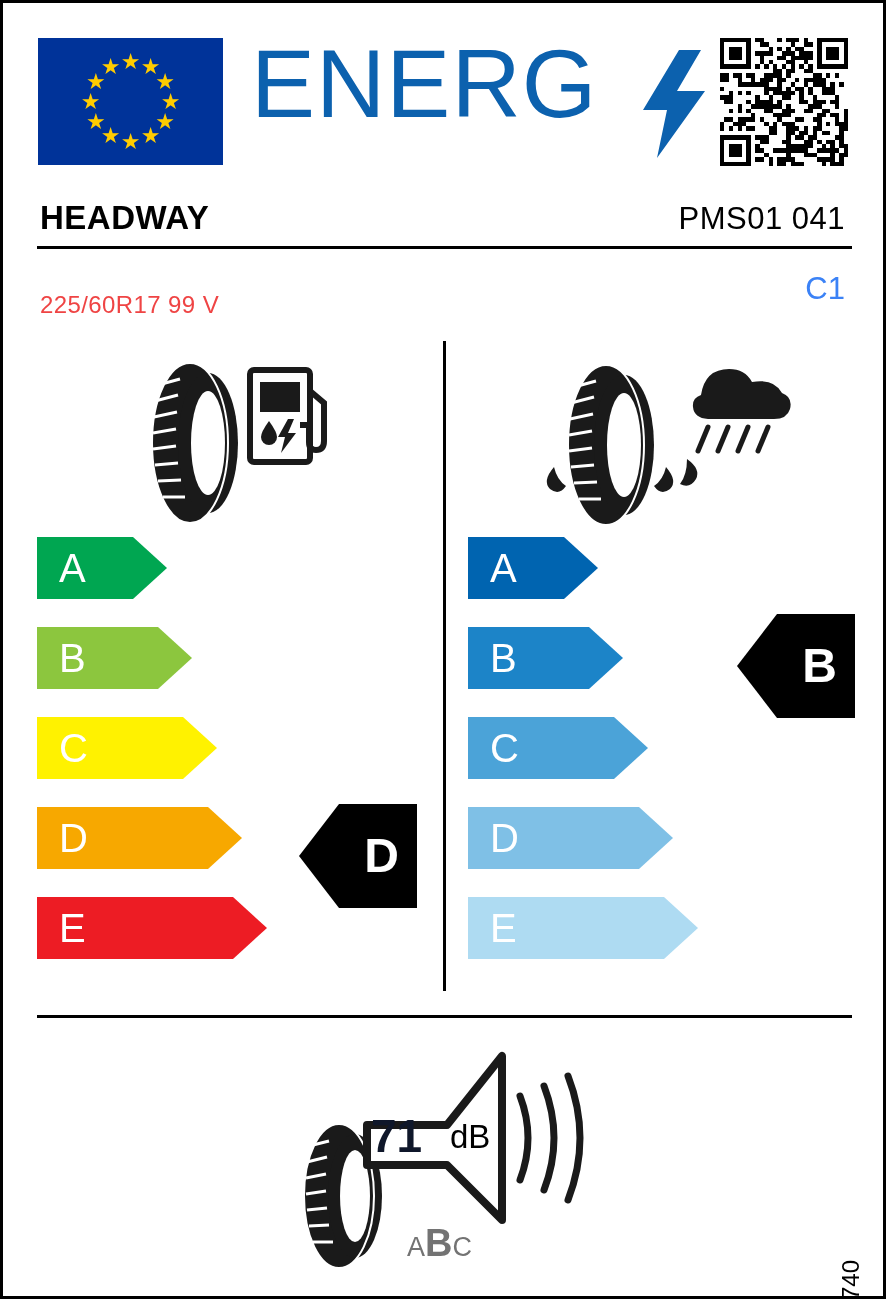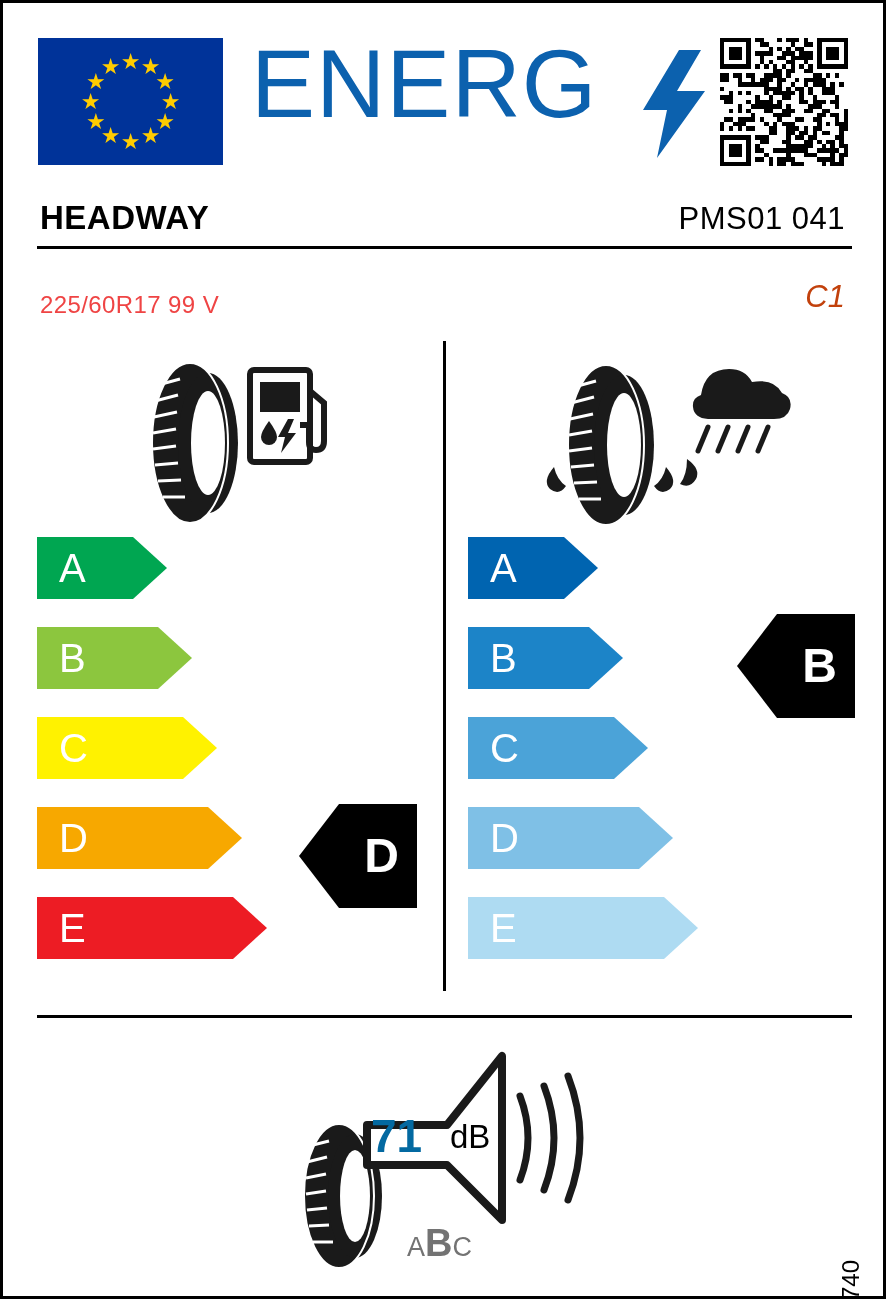"C1" .tyreclass { color: #c2410c -> #3b82f6; font-style: italic -> none; top: 276px -> 268px }
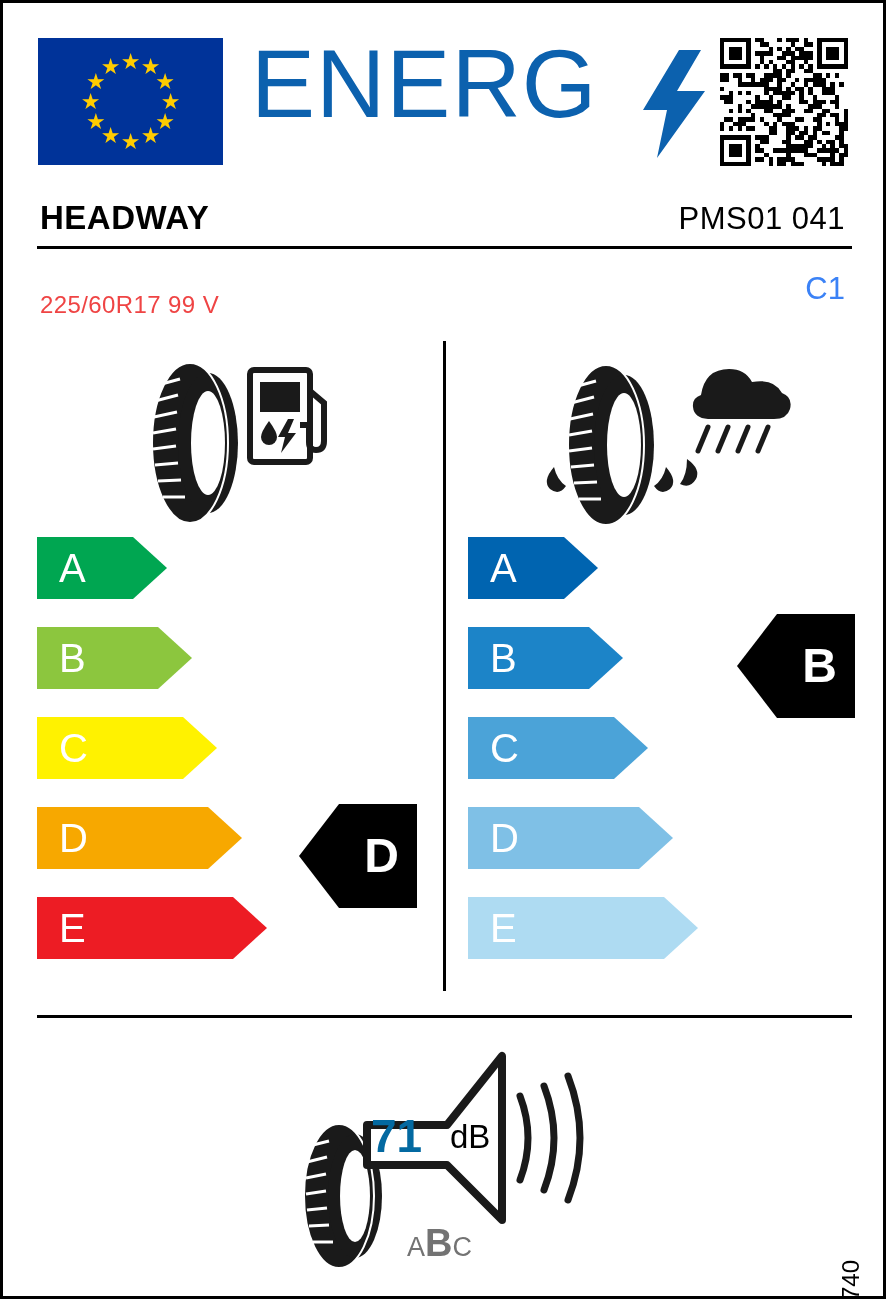"71" .noise-db { color: #0369a1 -> #0f172a }
